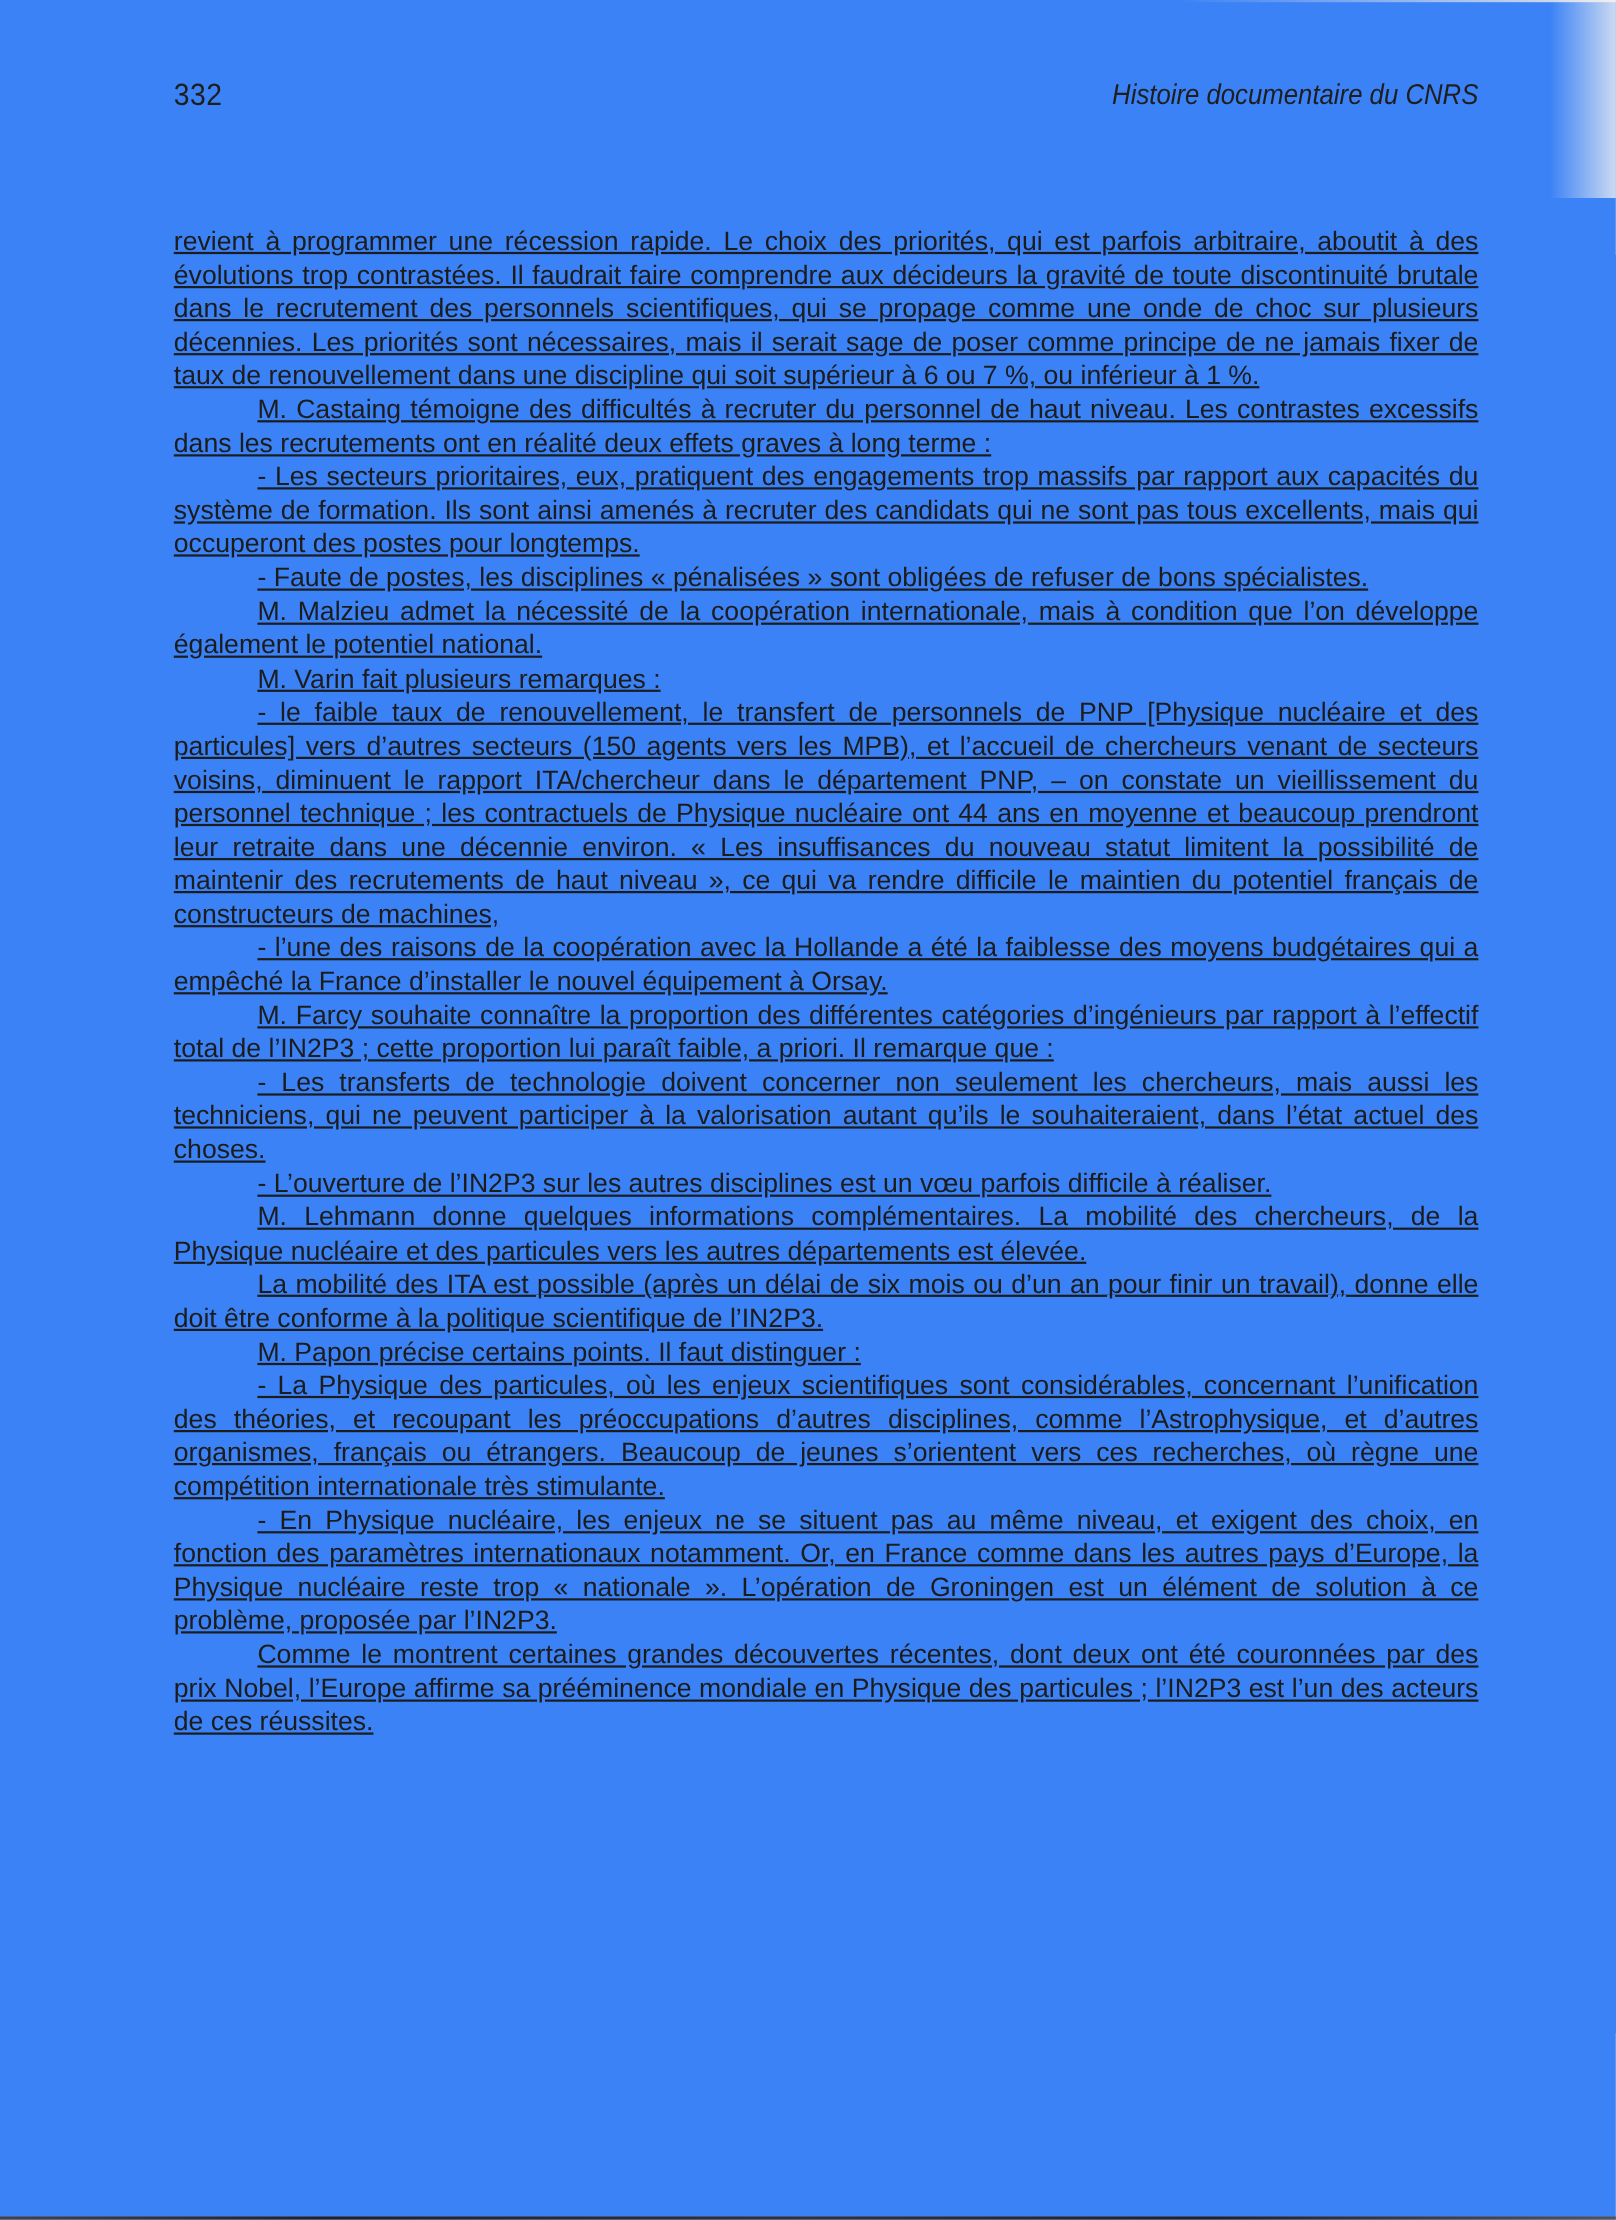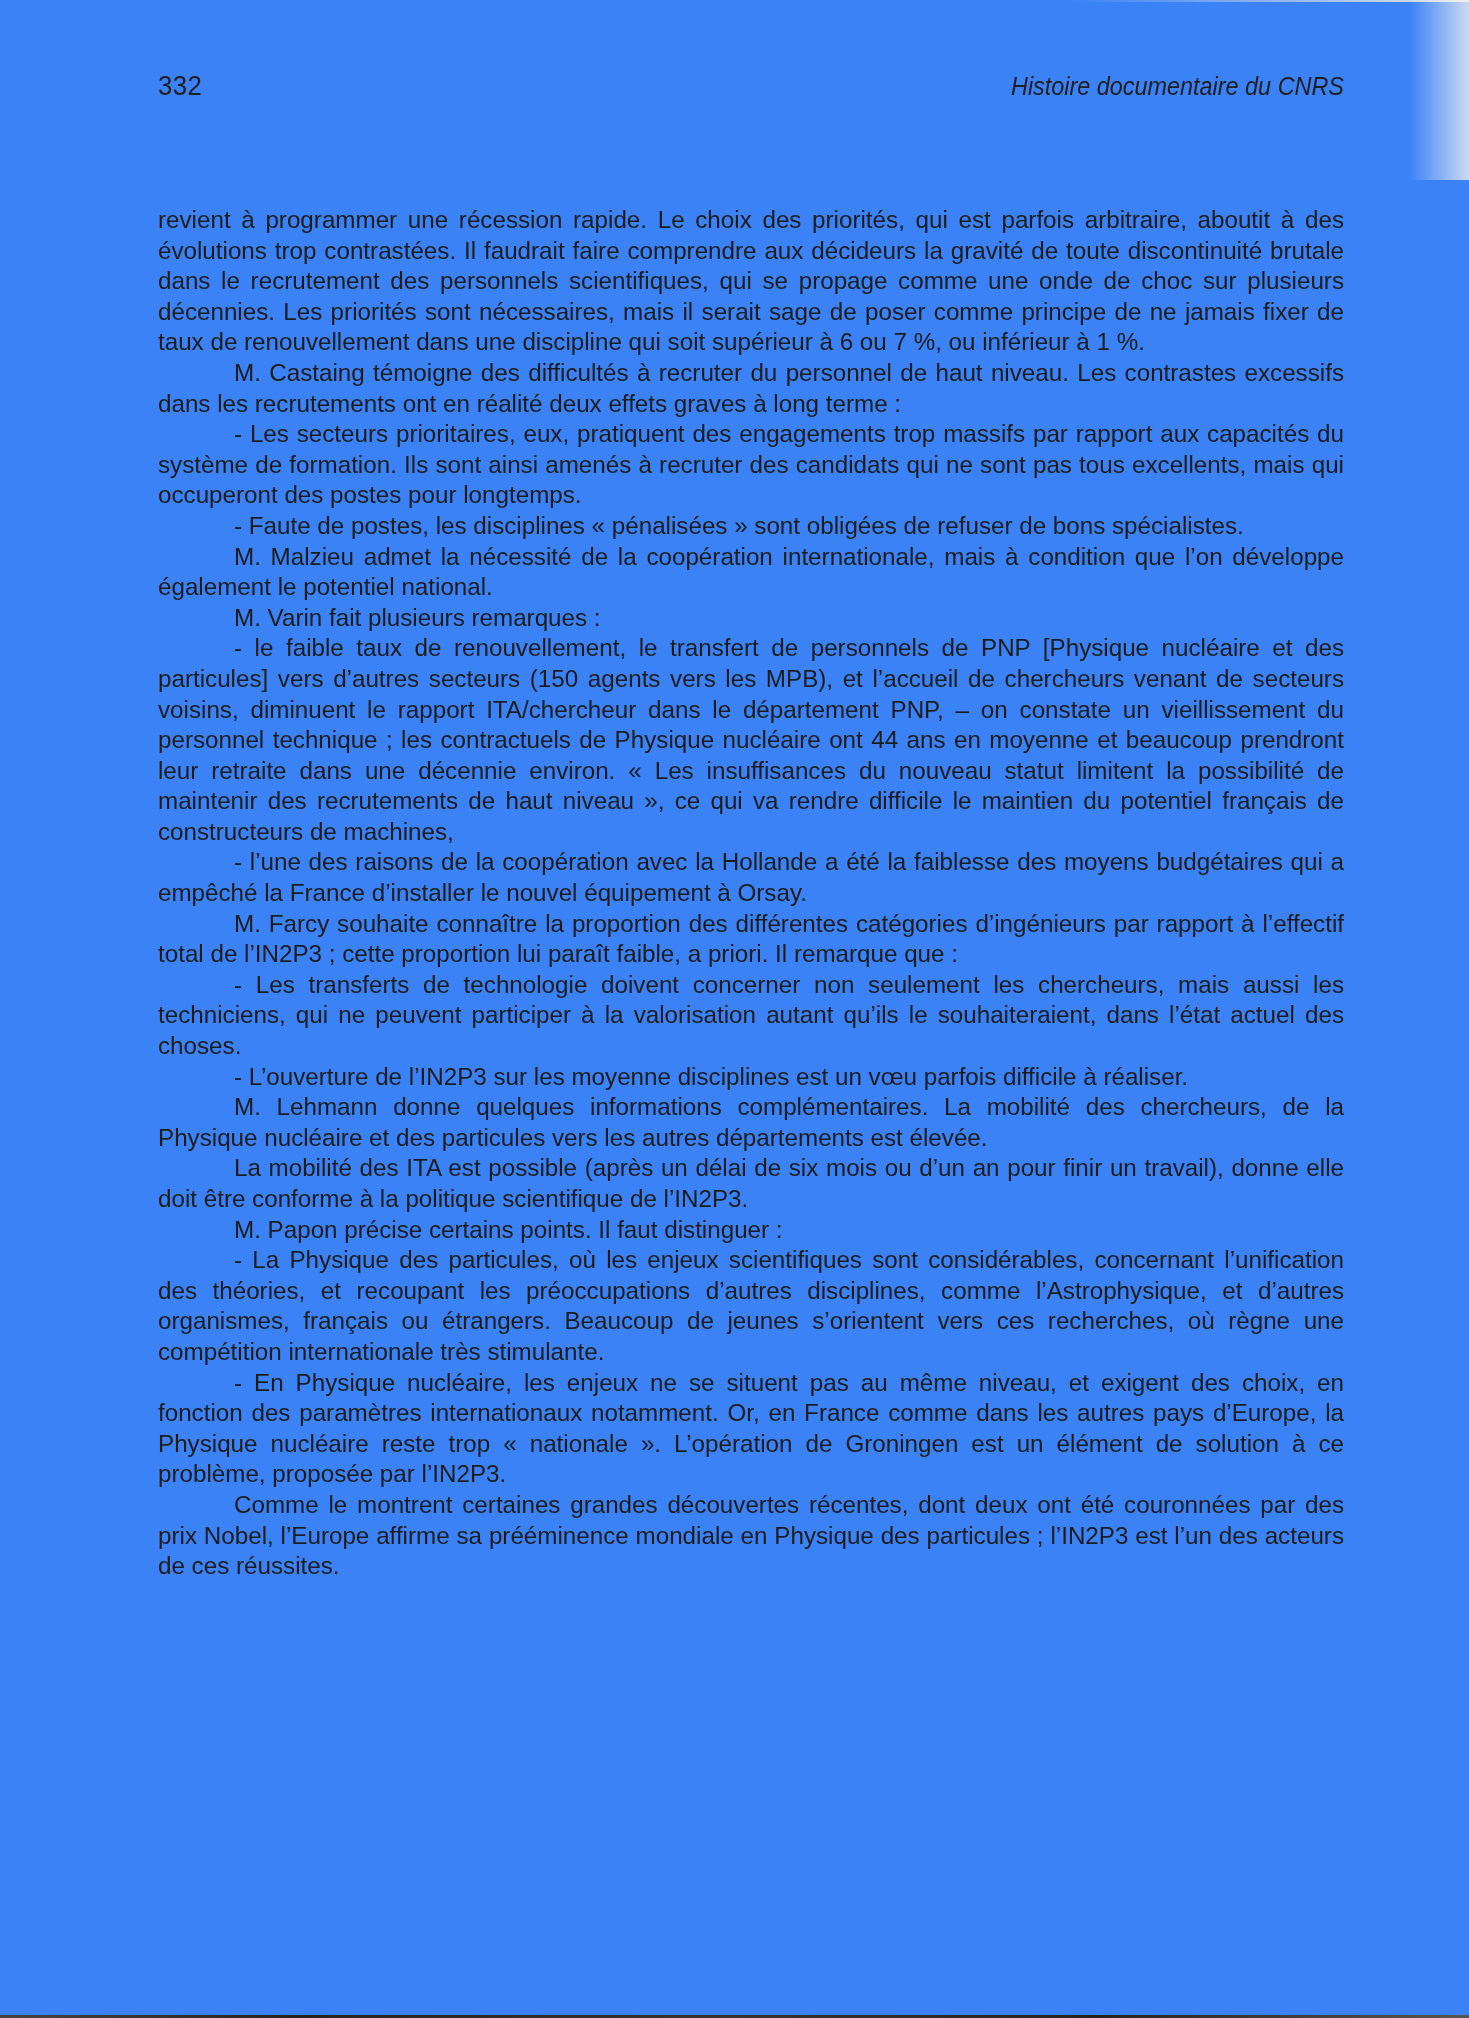"revient à programmer une récession" .body-text { text-decoration: none -> underline }
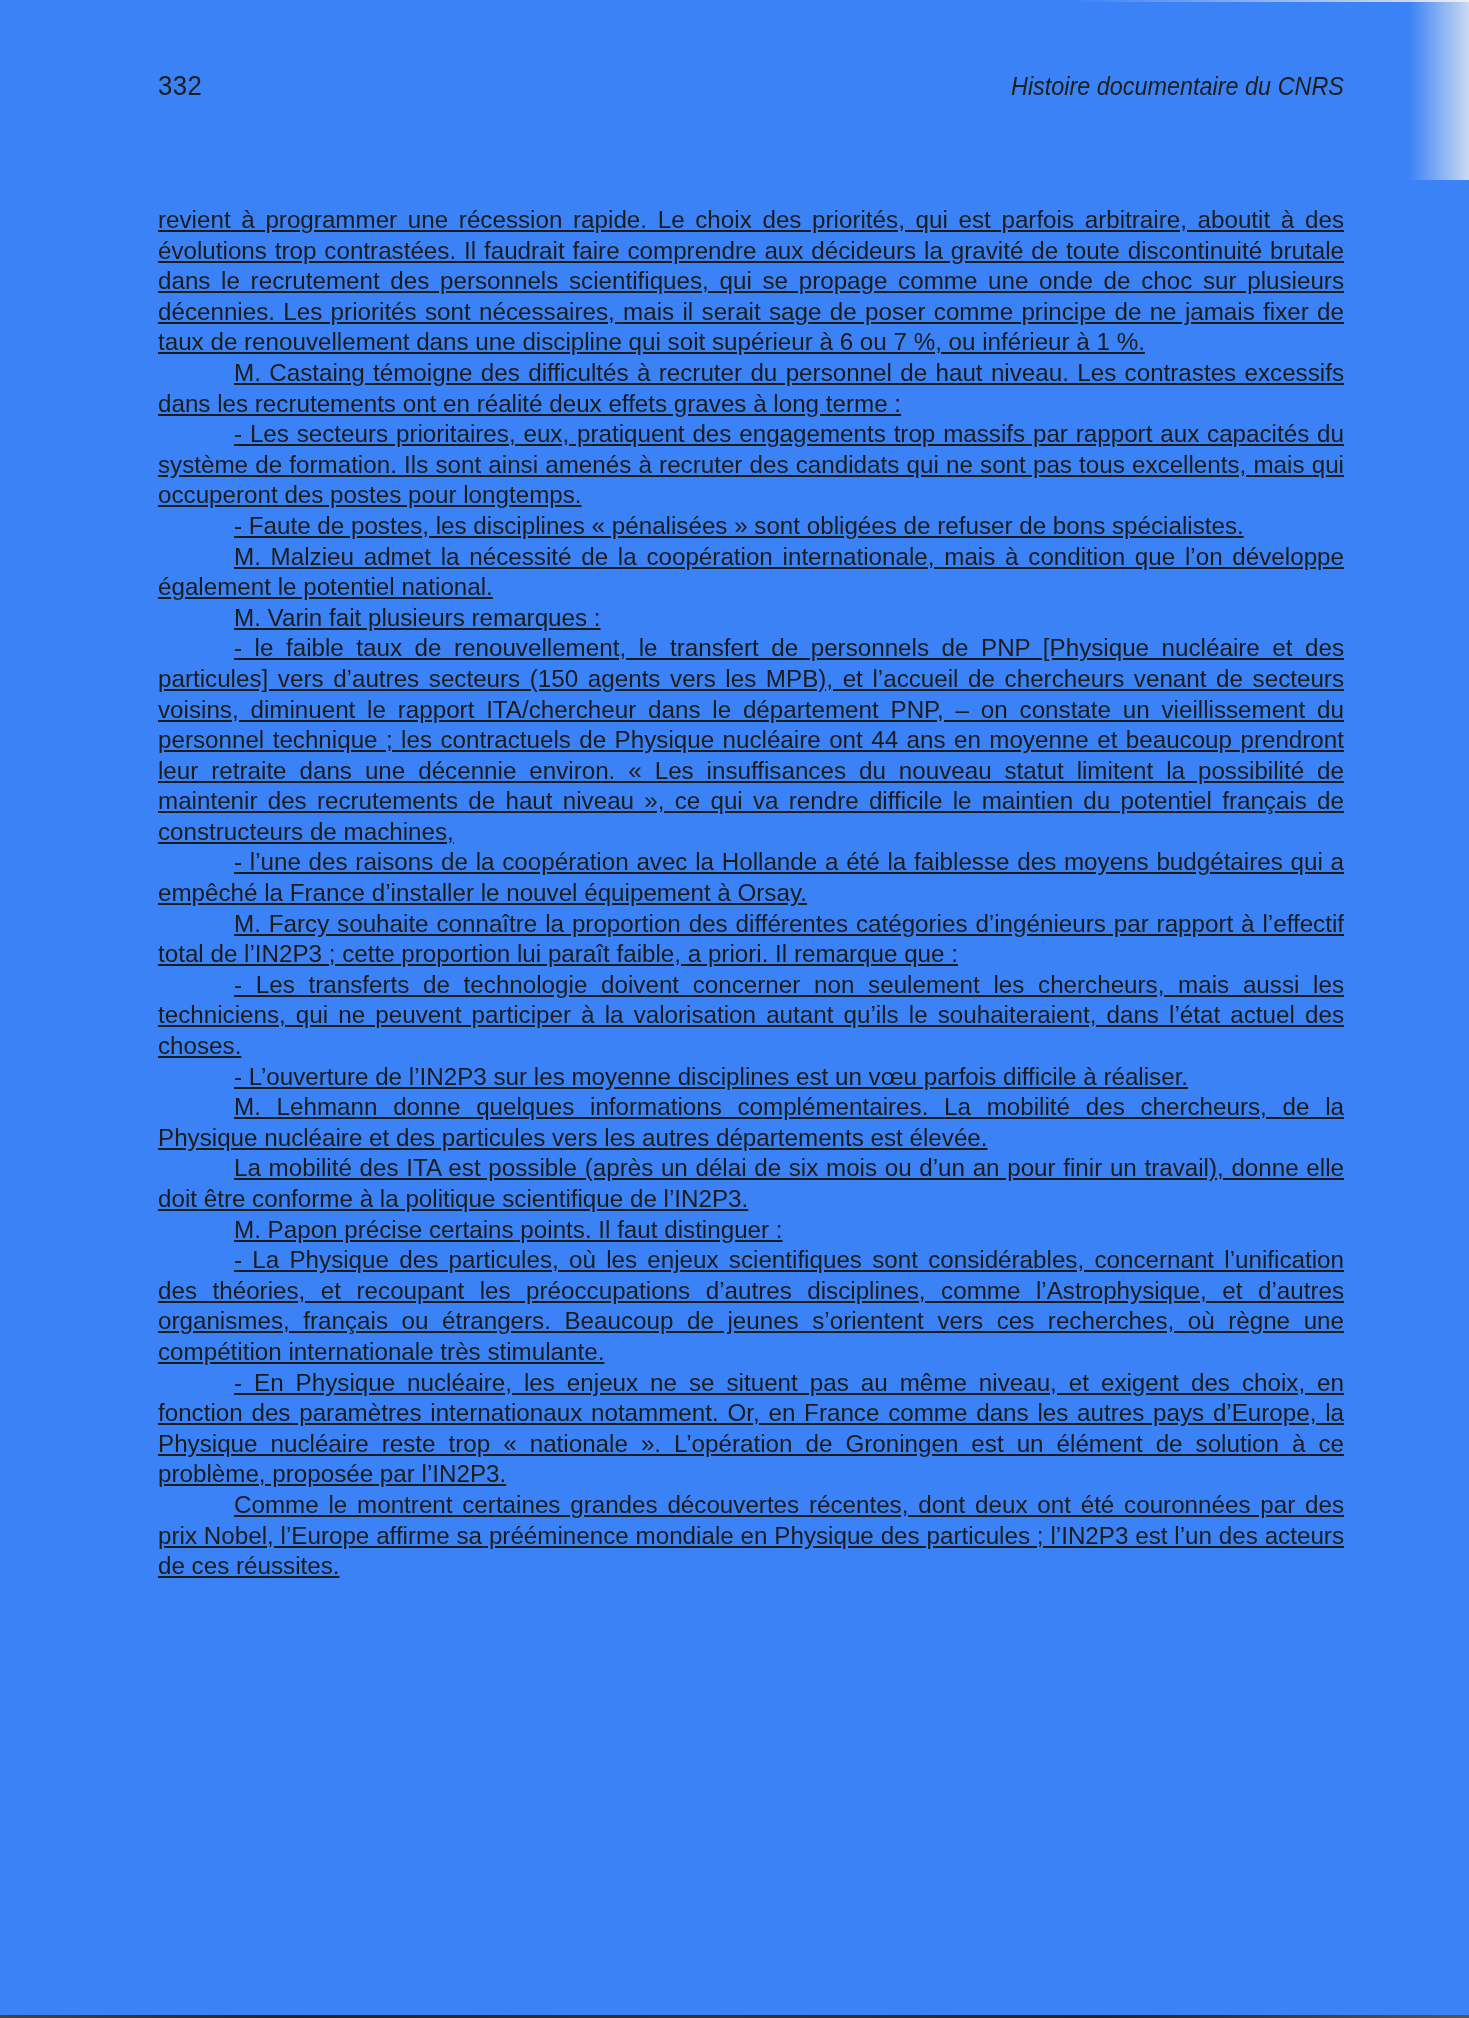"- L’ouverture de l’IN2P3 sur" p.indent { text: moyenne -> autres }
